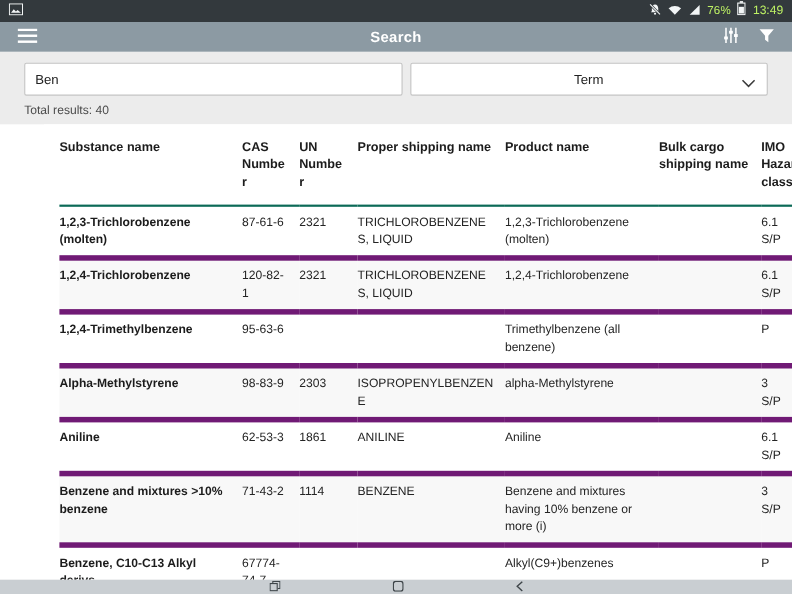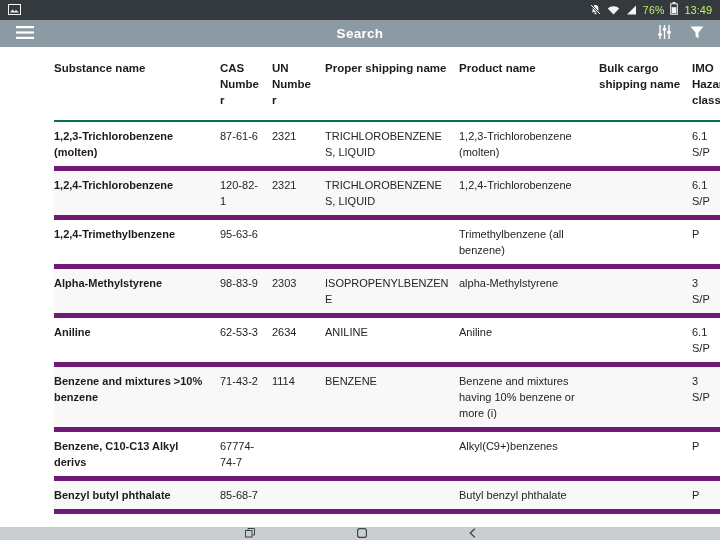"Ben" div.search-panel { html: none -> <div> <div> <input> <div> <span>Term</span> <span> <svg> <polyline></polyline> </svg> </span> </div> </div> <div>Total results: 40</div> </div> }
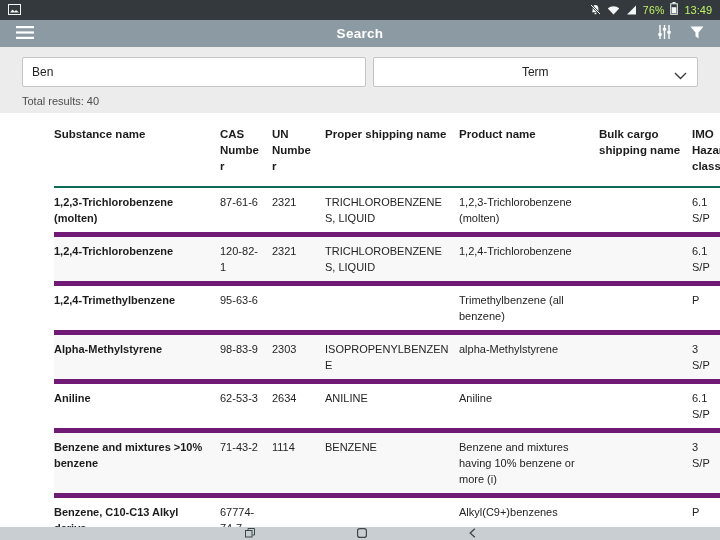"2634" td { text: 2634 -> 1861 }
